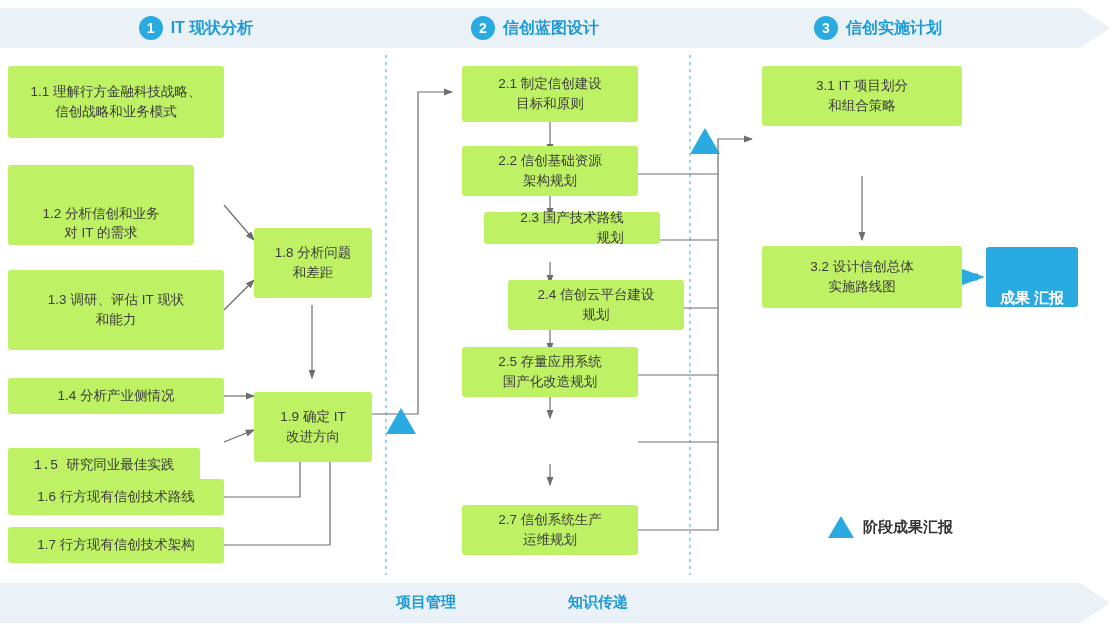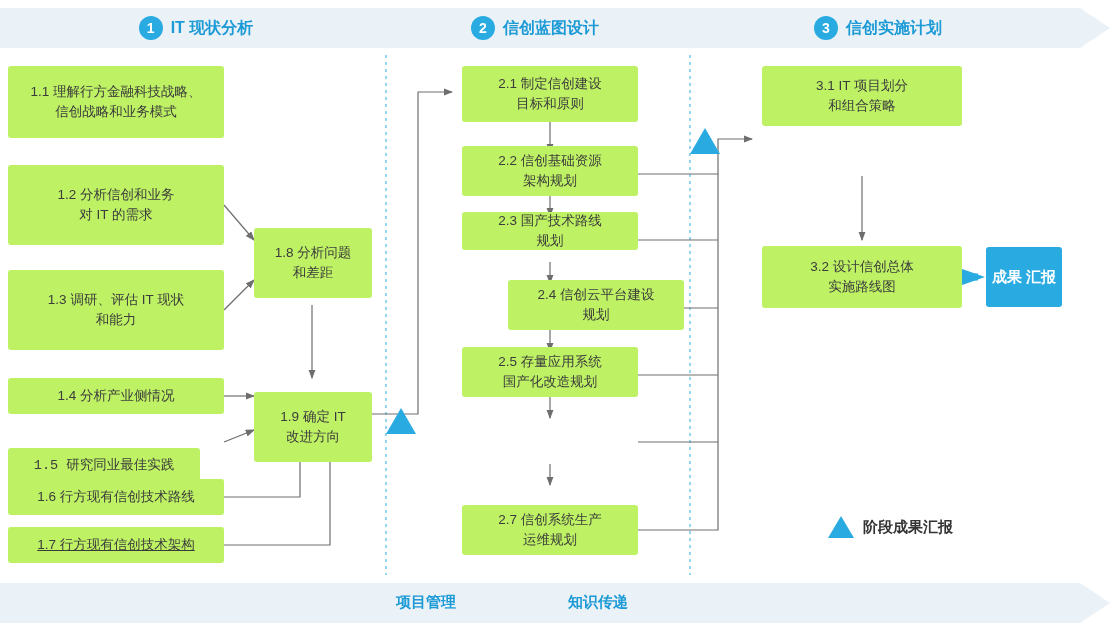"1.2 分析信创和业务" div.box { align-items: none -> flex-end; width: 216px -> 186px }
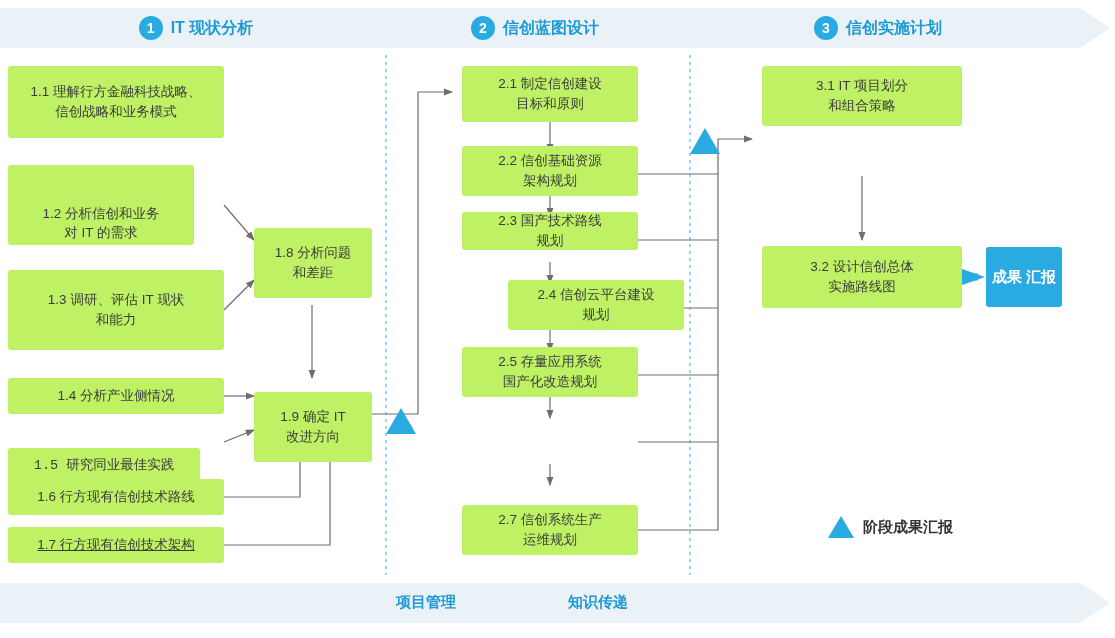"2.3 国产技术路线" div.box { height: 38px -> 32px; left: 462px -> 484px; text-align: none -> right }
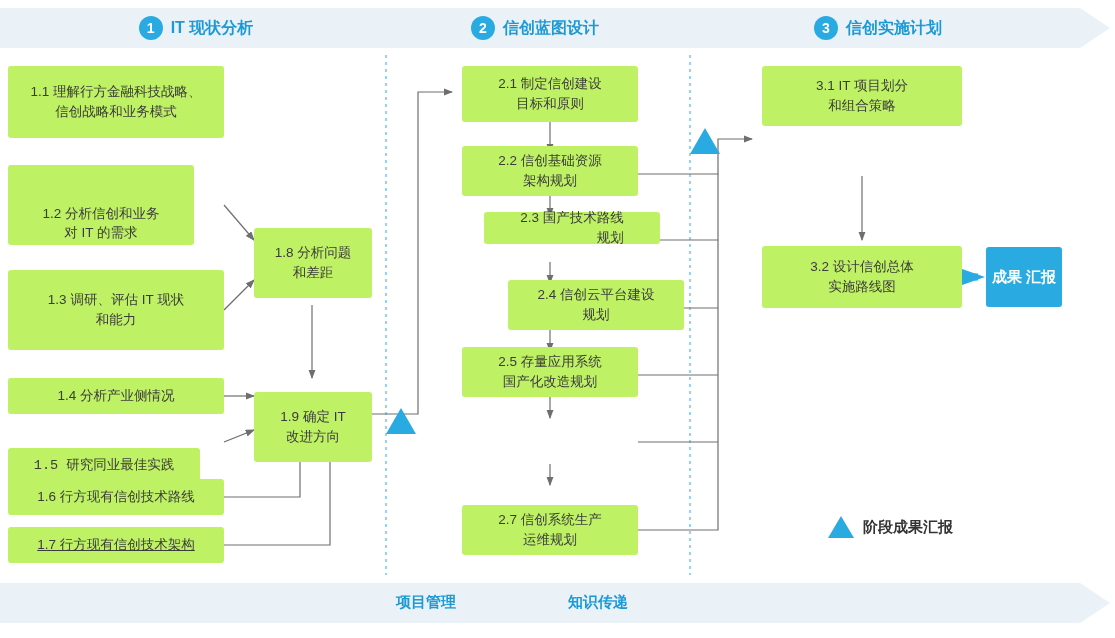"成果 汇报" div.result-box { align-items: none -> flex-end; width: 76px -> 92px }
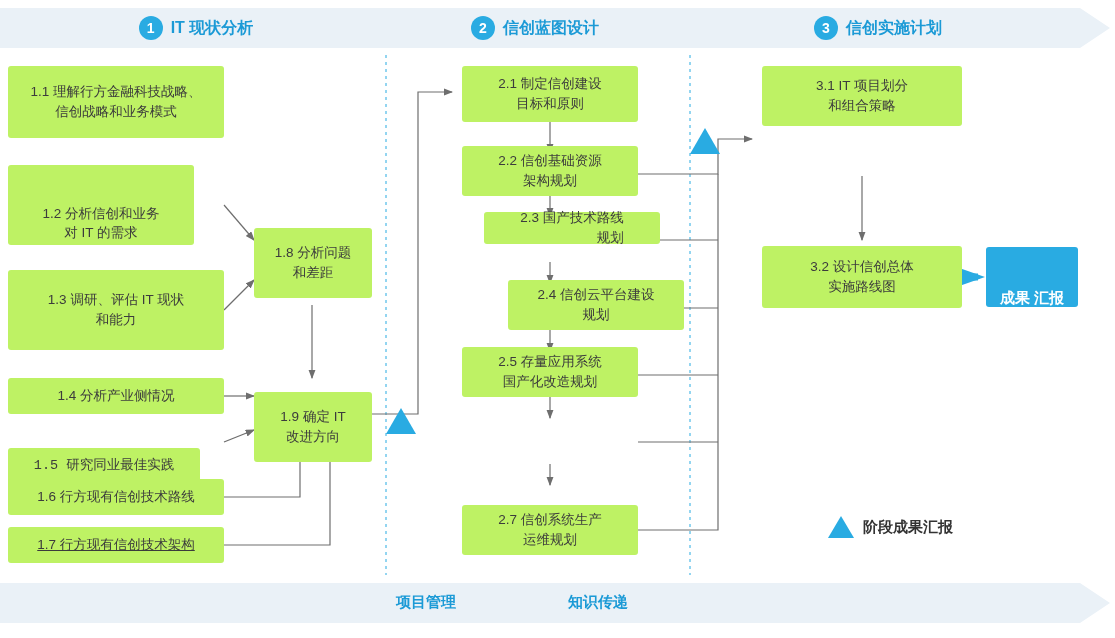"1.7 行方现有信创技术架构" div.box { text-decoration: underline -> none }
